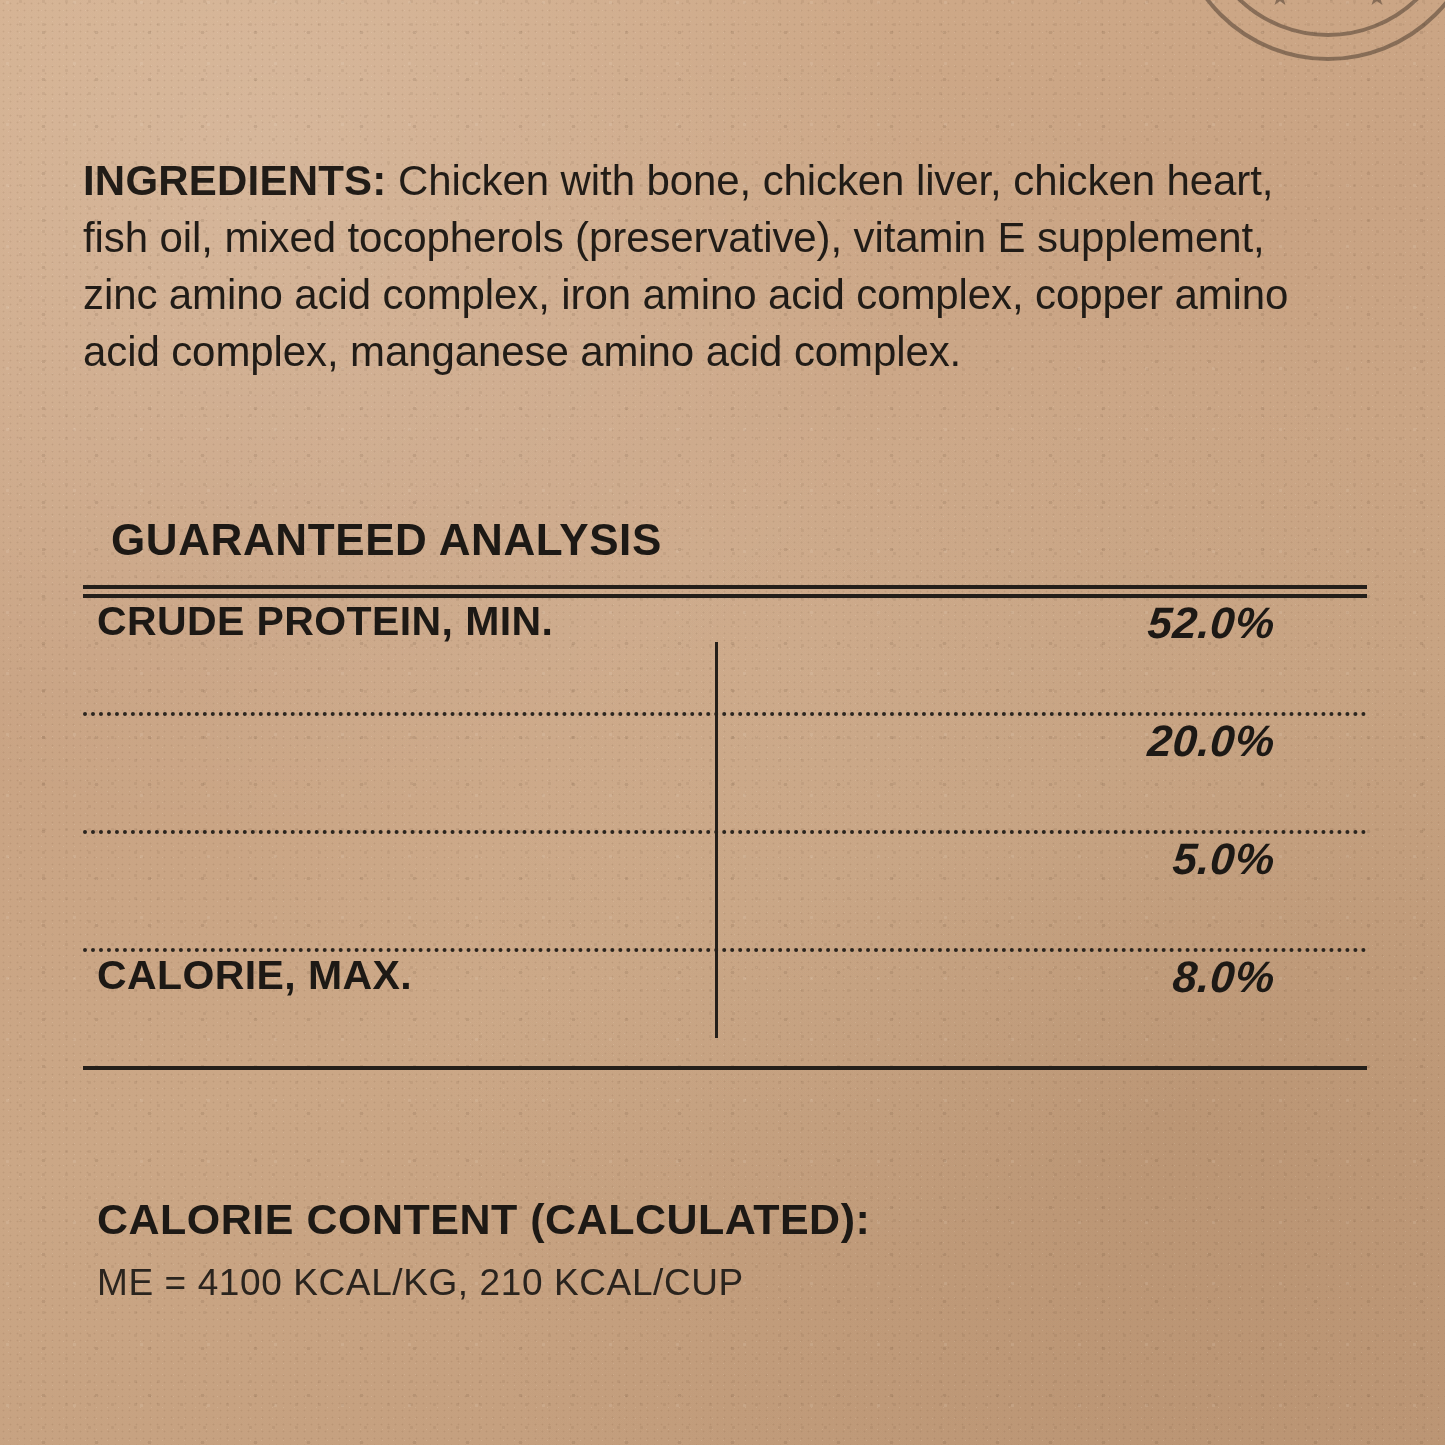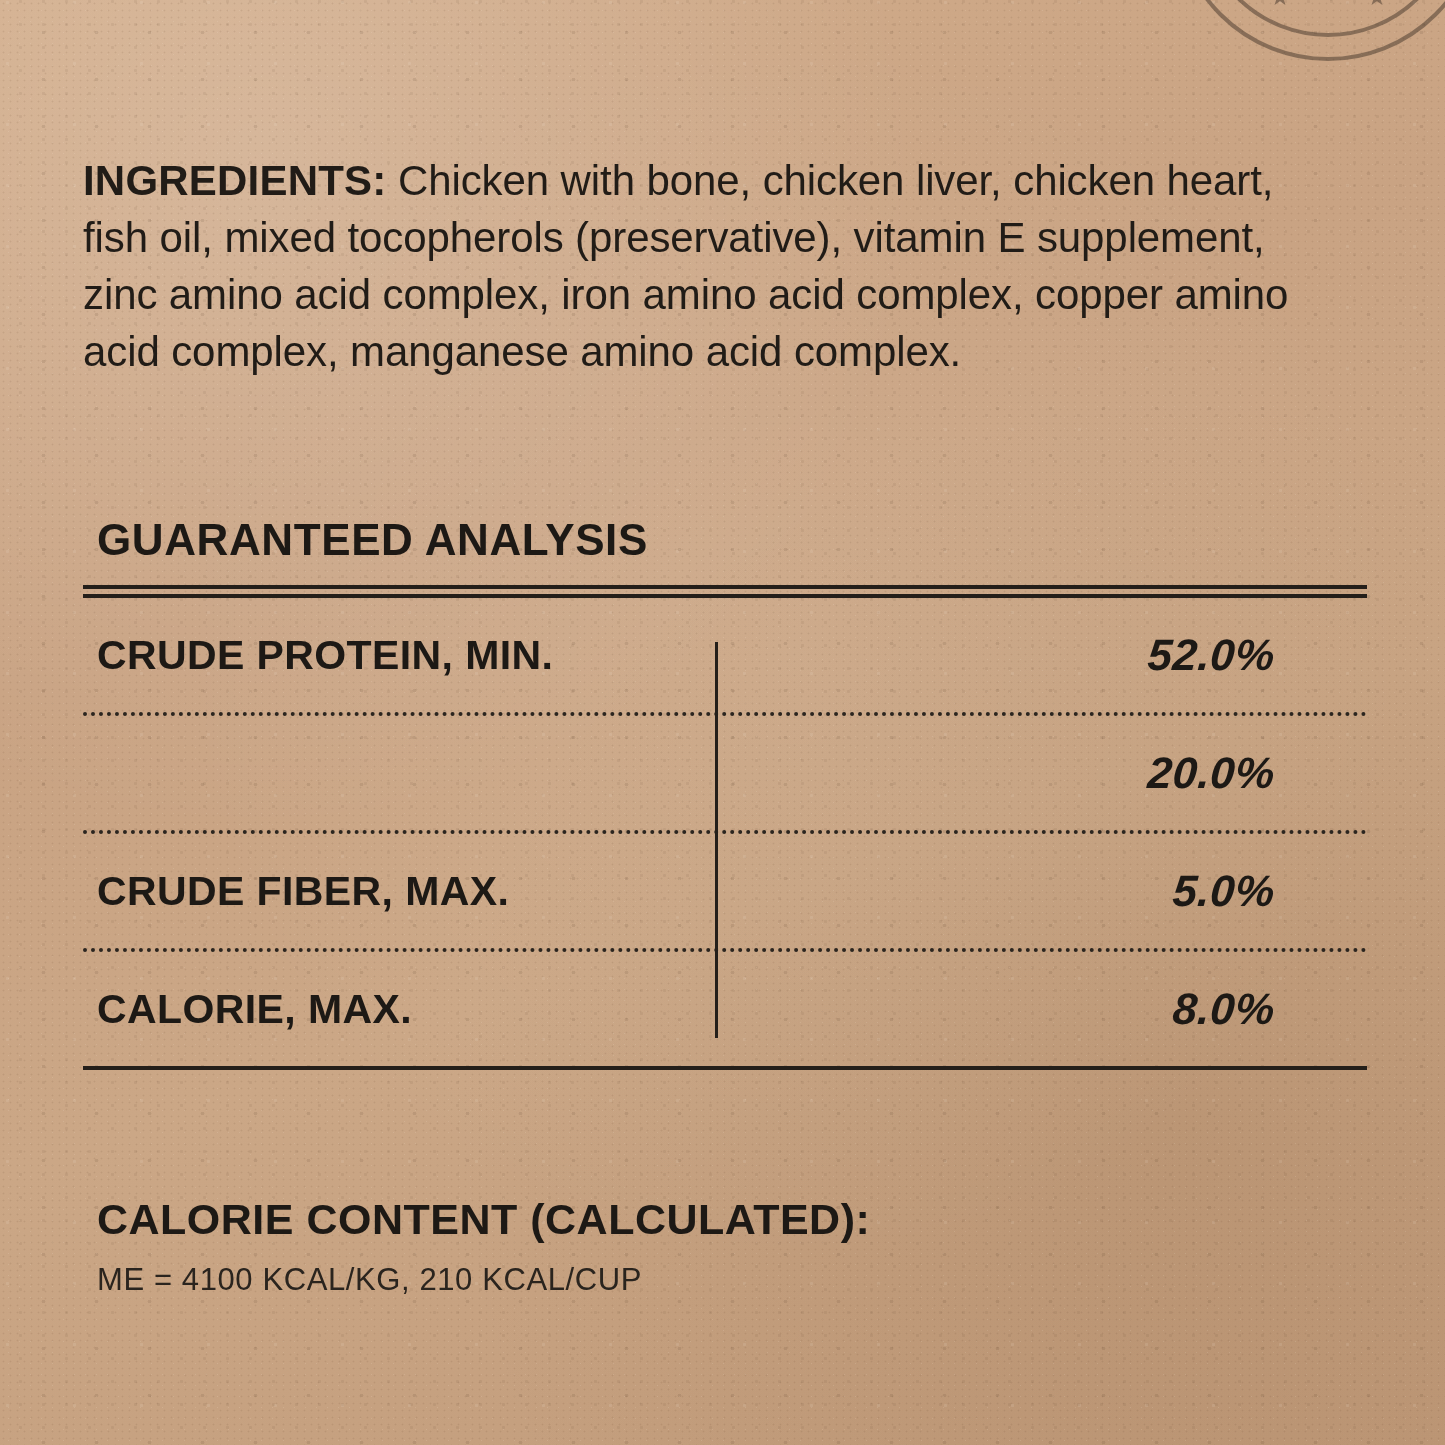"GUARANTEED ANALYSIS" #ga-title { margin-left: 14px -> 28px }
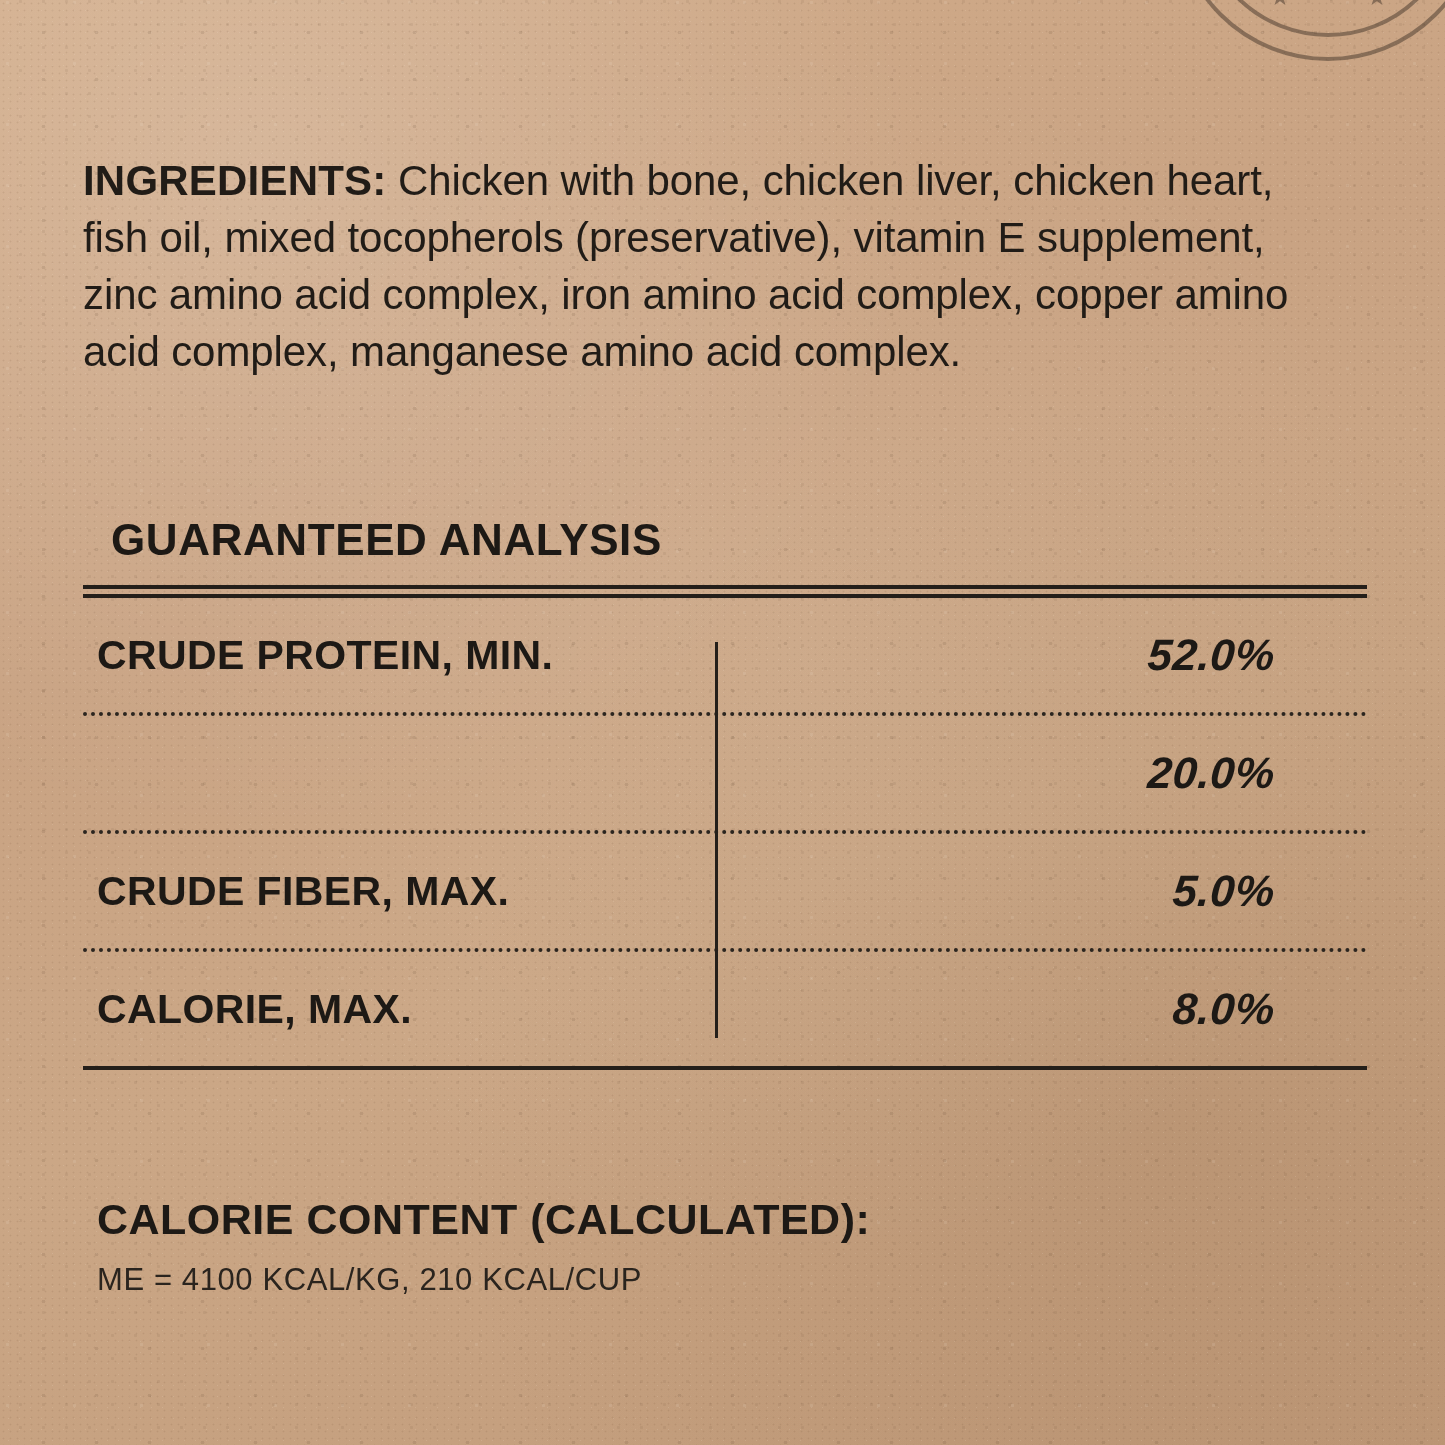"CRUDE PROTEIN, MIN." .ga-row { align-items: center -> flex-start }
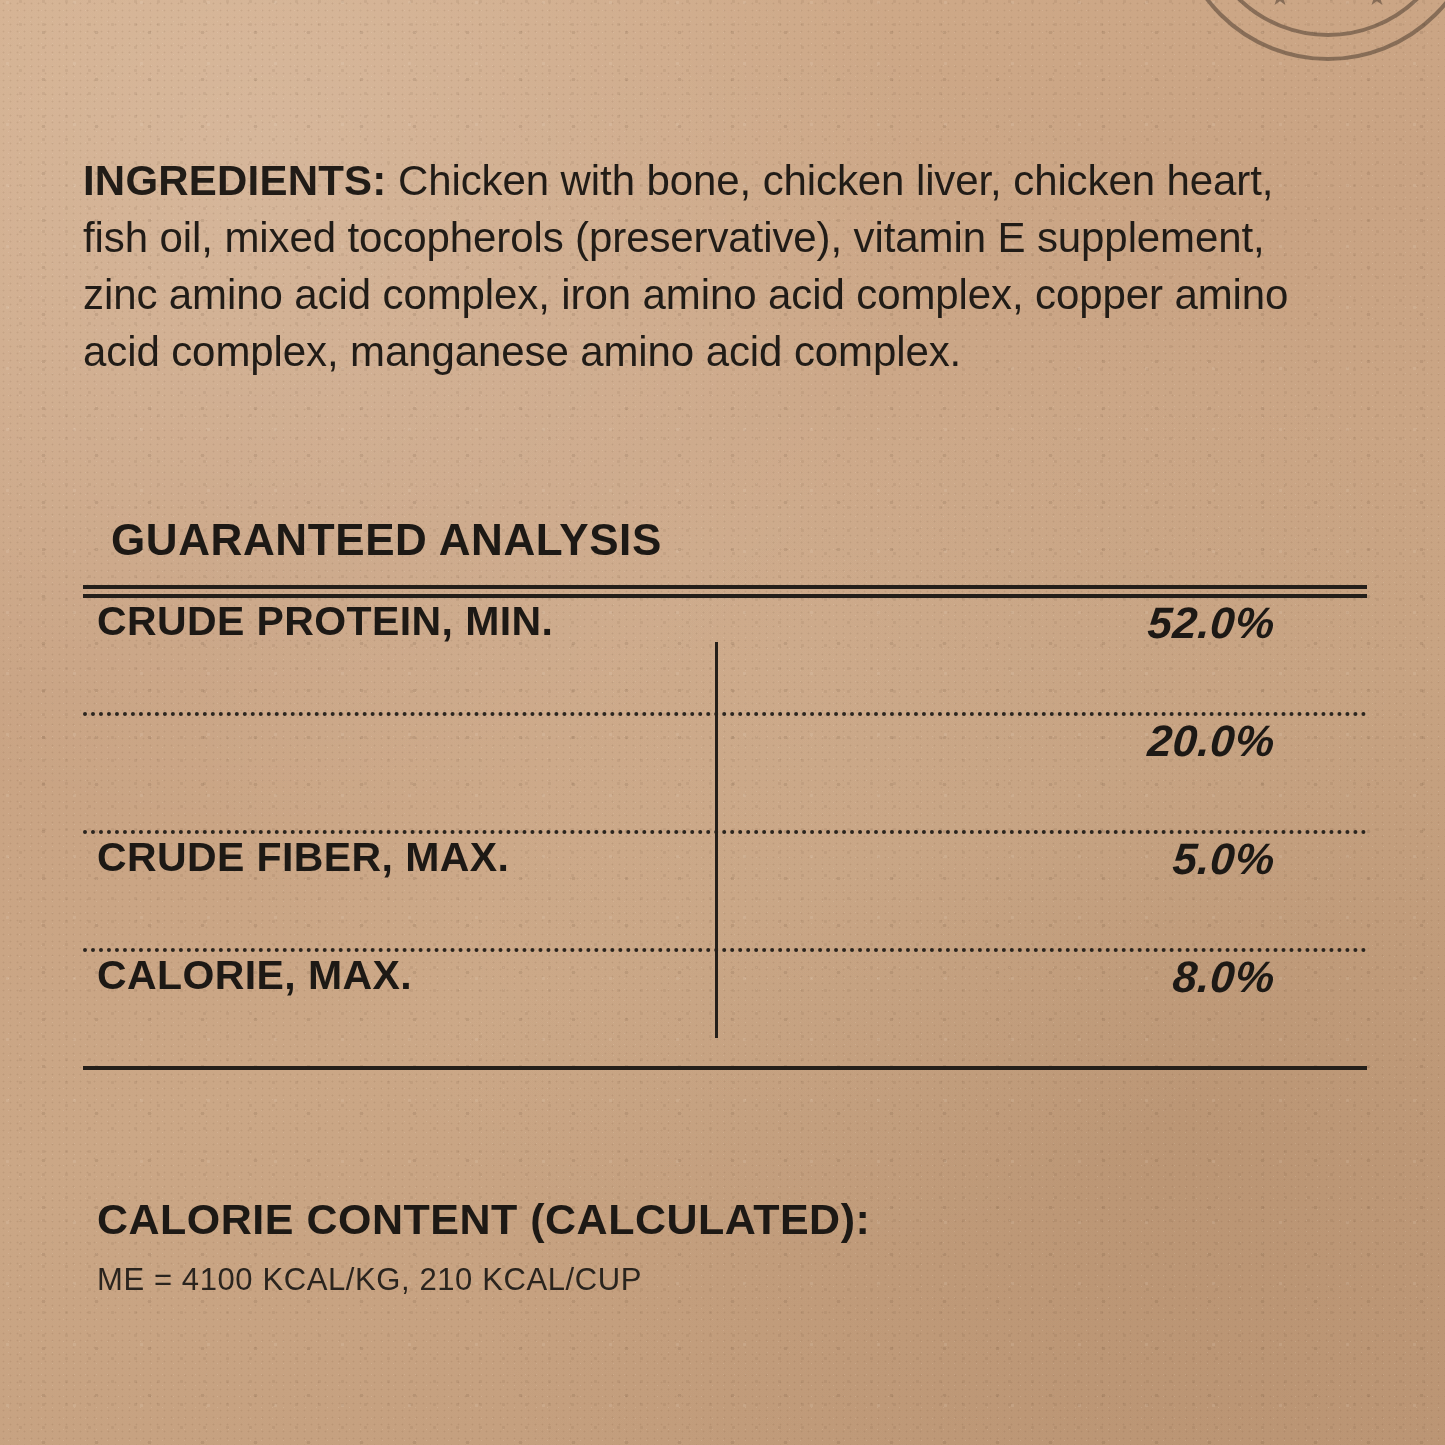"CRUDE FIBER, MAX." div.ga-label { html: <div>CRUDE FIBER, MAX.</div> -> none }
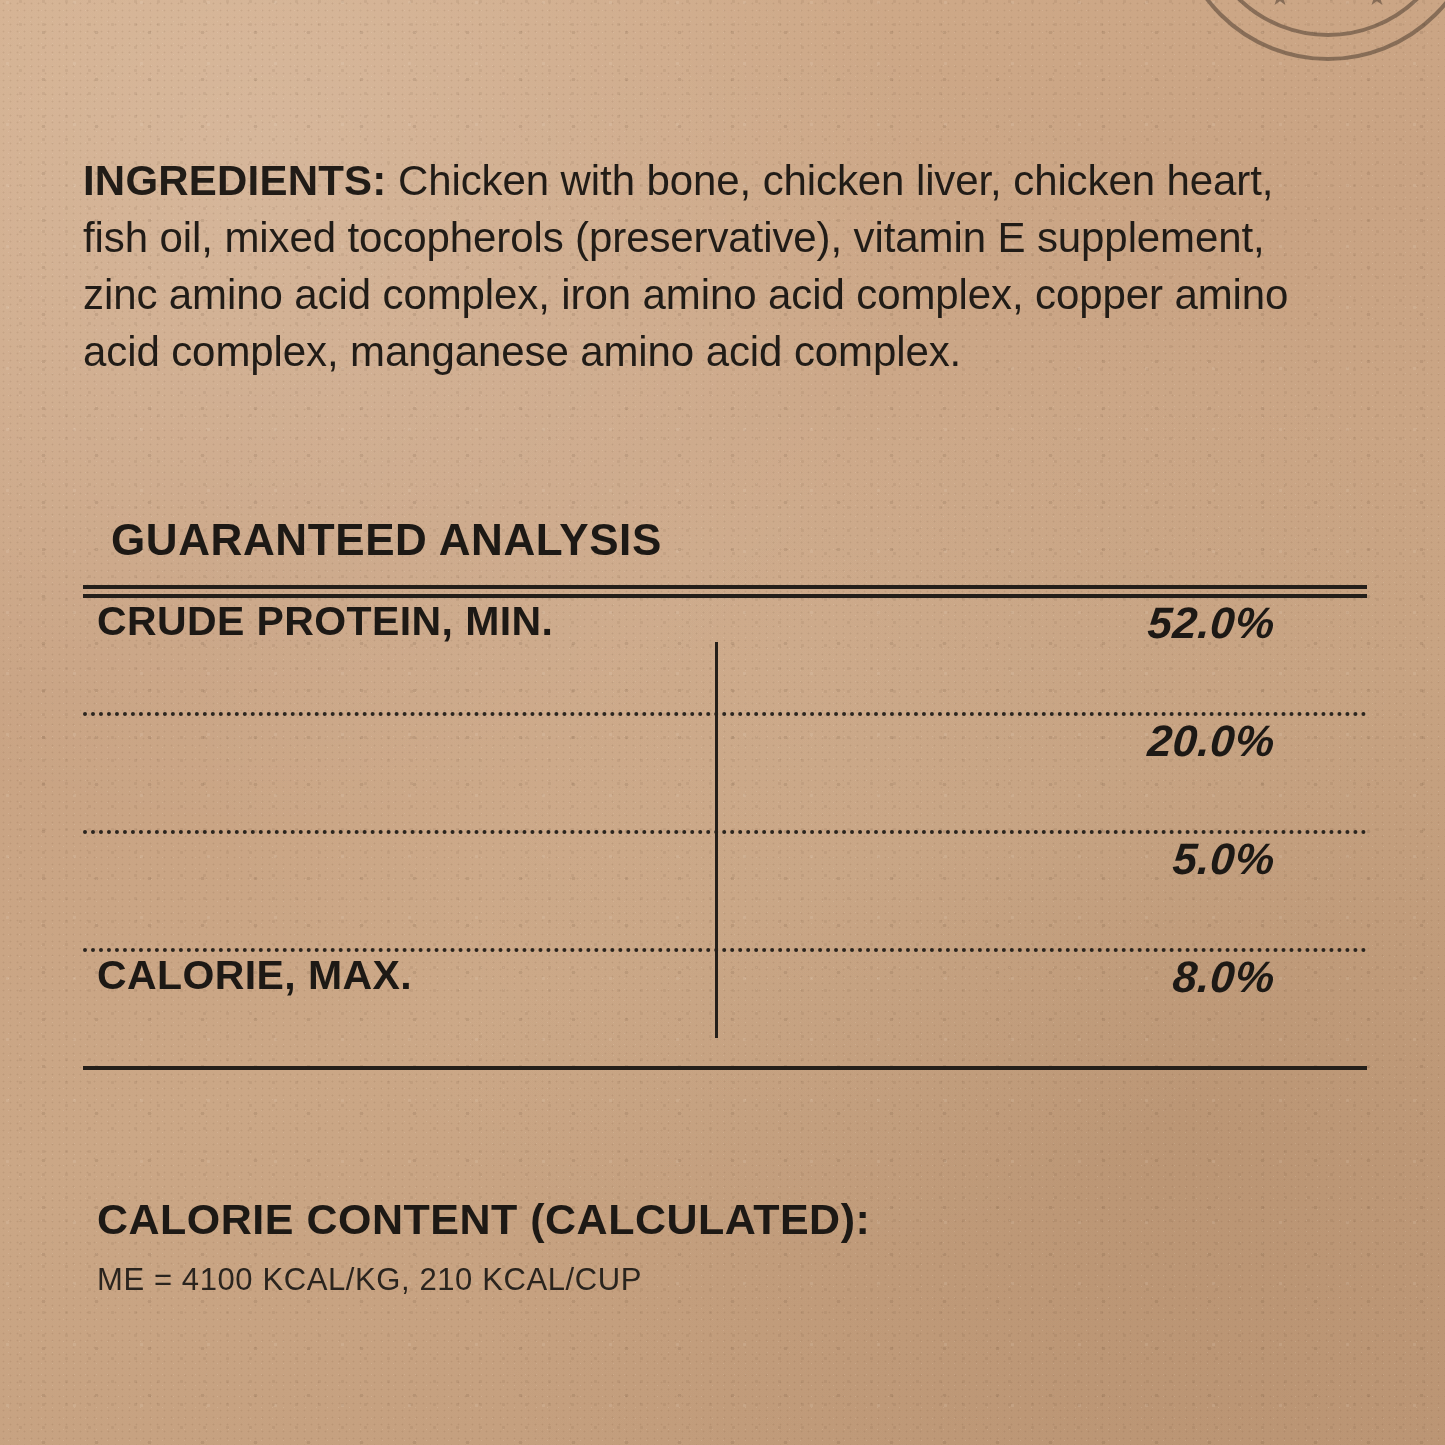"ME = 4100 KCAL/KG, 210" #calorie-value { font-size: 31px -> 37px }
